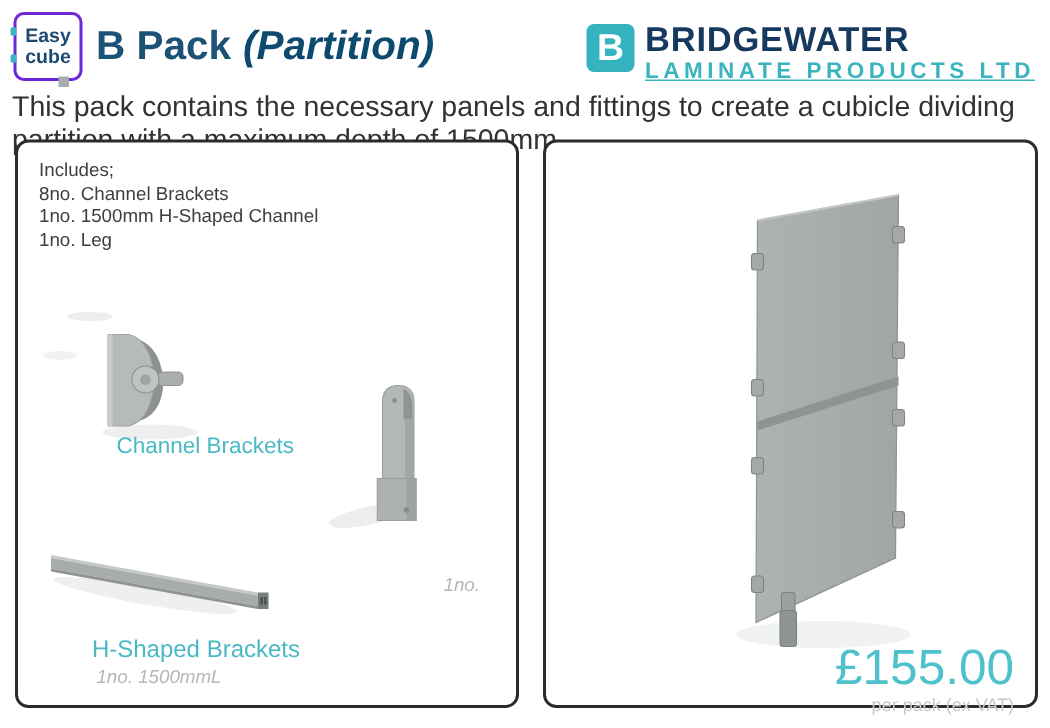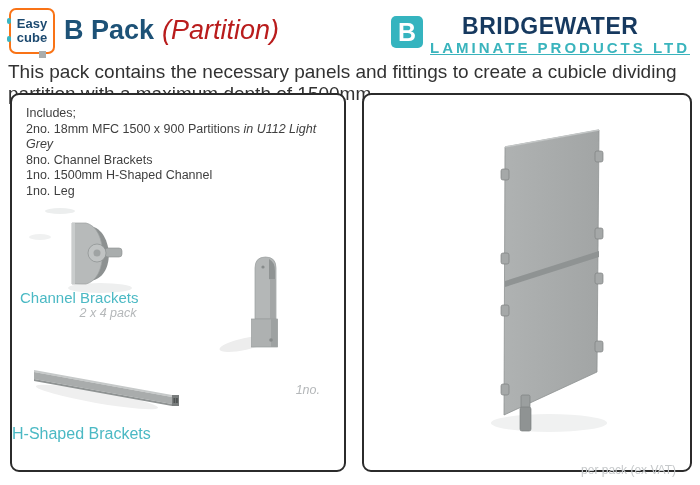"Easy" .logo-box { border: 2px solid #f97316 -> 2px solid #6d28d9 }
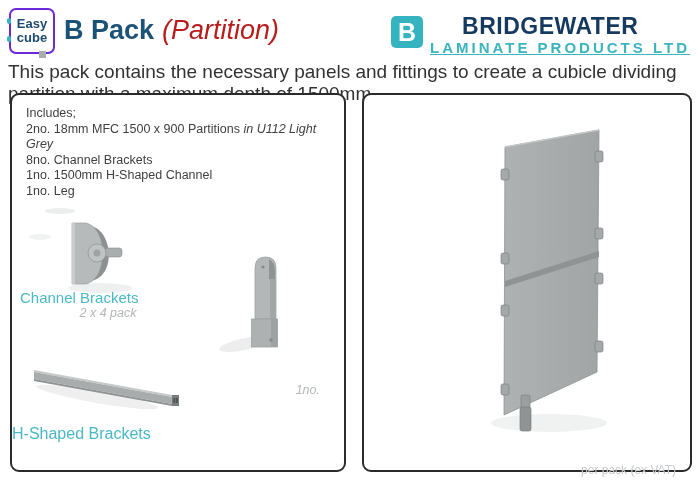"(Partition)" .page-title .suffix { color: #b91c1c -> #0c4a6e; font-weight: 400 -> 700 }
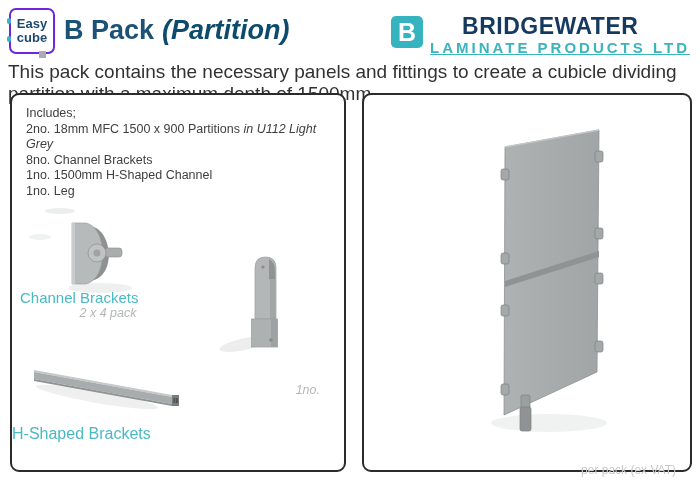"BRIDGEWATER" .brand-name { margin-left: 32px -> none }
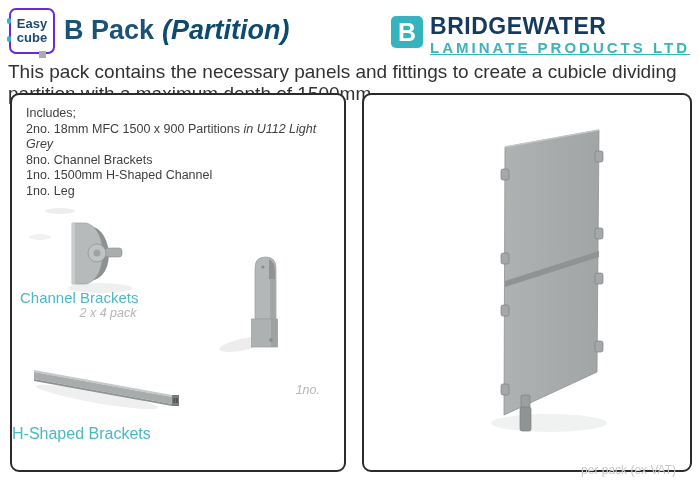"2no. 18mm MFC 1500 x" div { html: <div><span>2no. 18mm MFC 1500 x 900 Partitions </span><em>in U112 Light Grey</em></div> -> none }
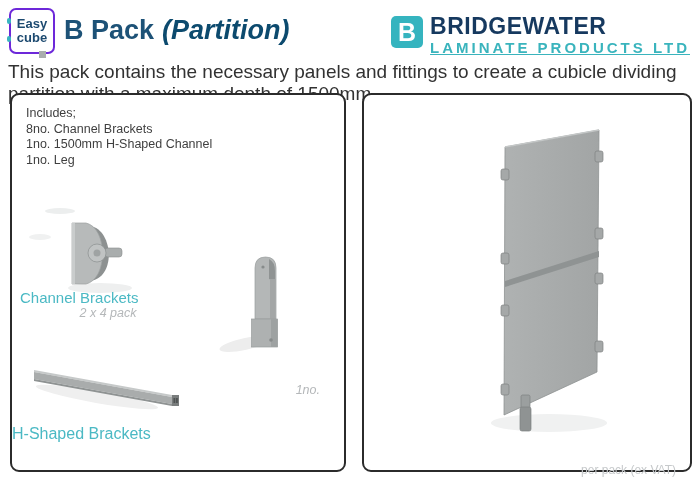"Channel Brackets" .item-label { text-align: left -> right }
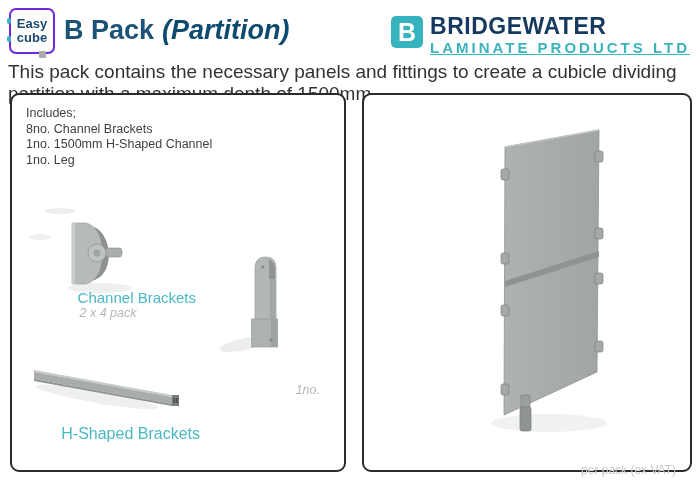"2 x 4 pack" div.item-sub { html: <div>2 x 4 pack</div> -> none }
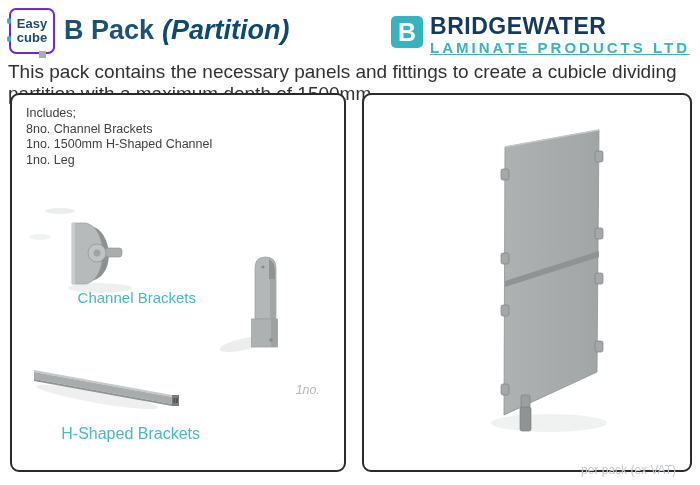"1no. 1500mmL" div.item-sub { html: none -> <div>1no. 1500mmL</div> }
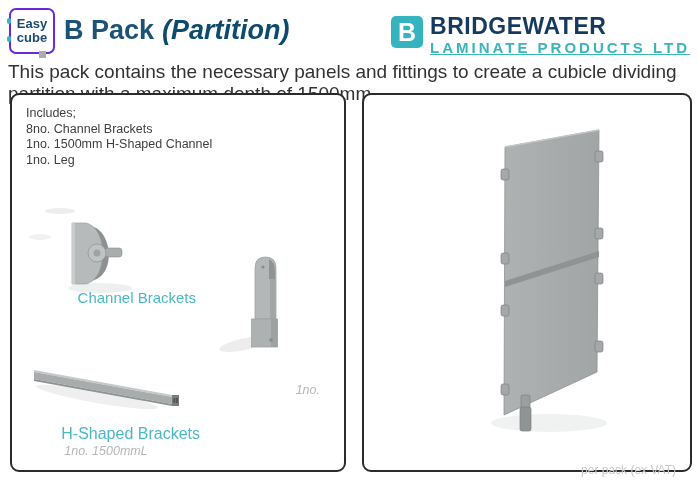"£155.00" div.price-amount { html: none -> <div>£155.00</div> }
